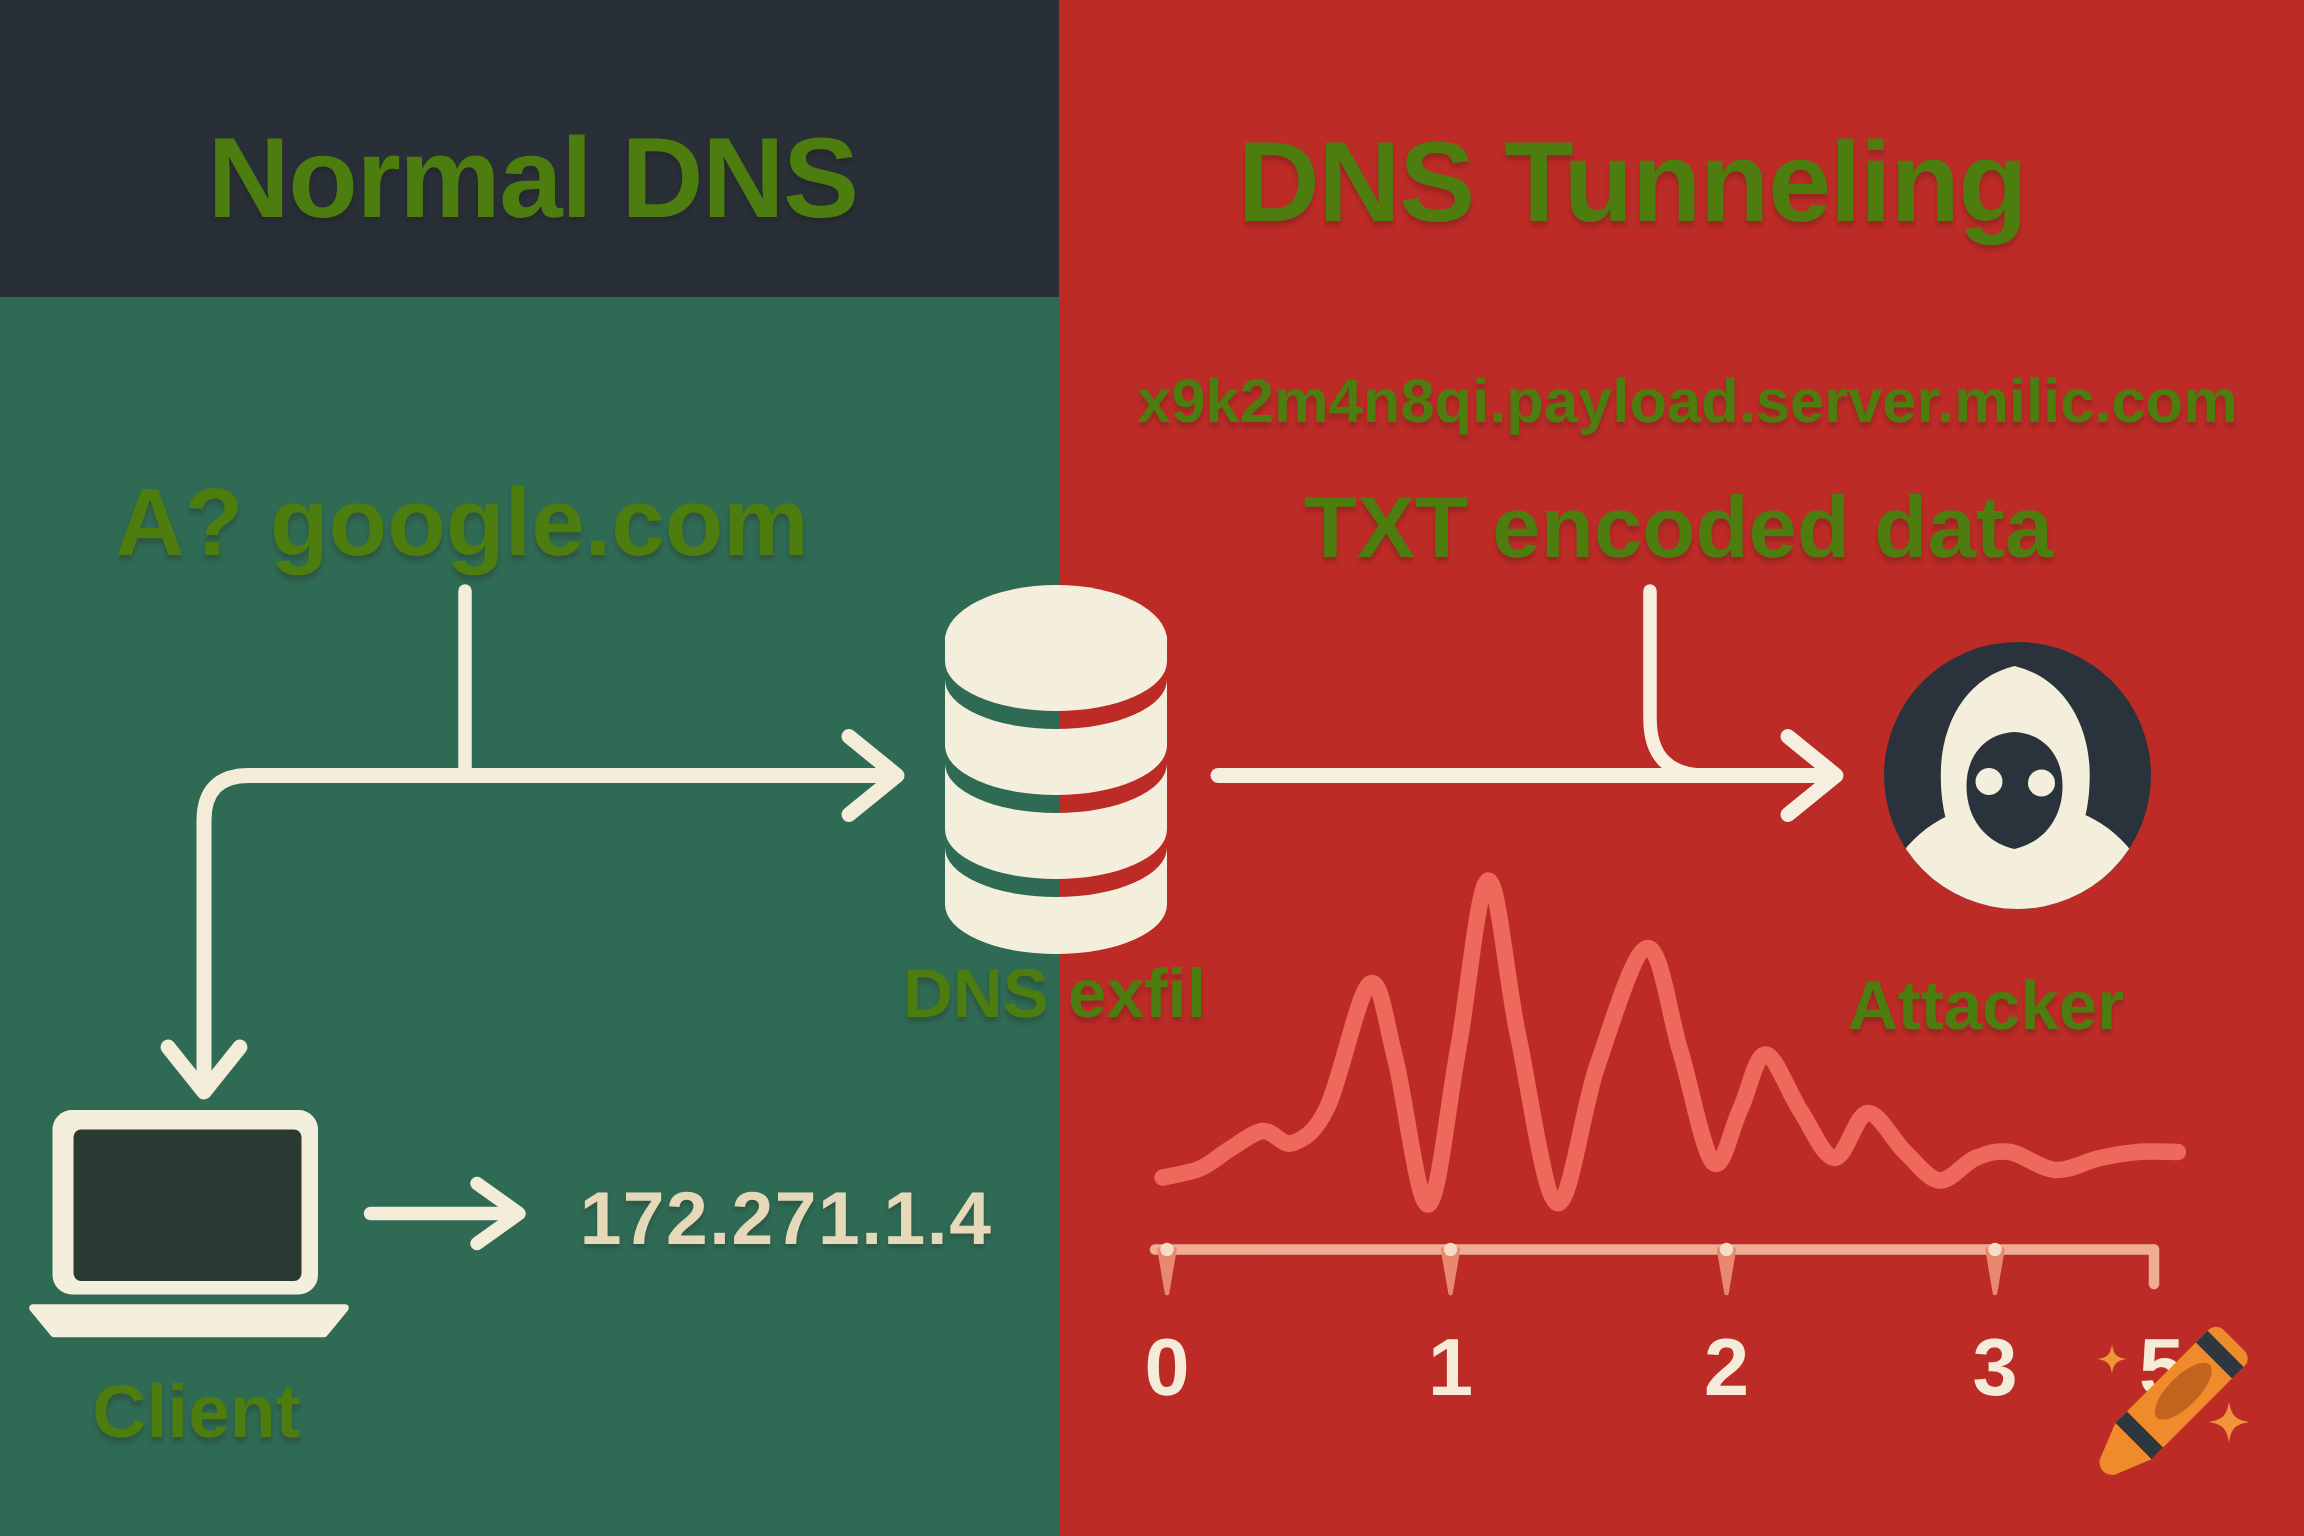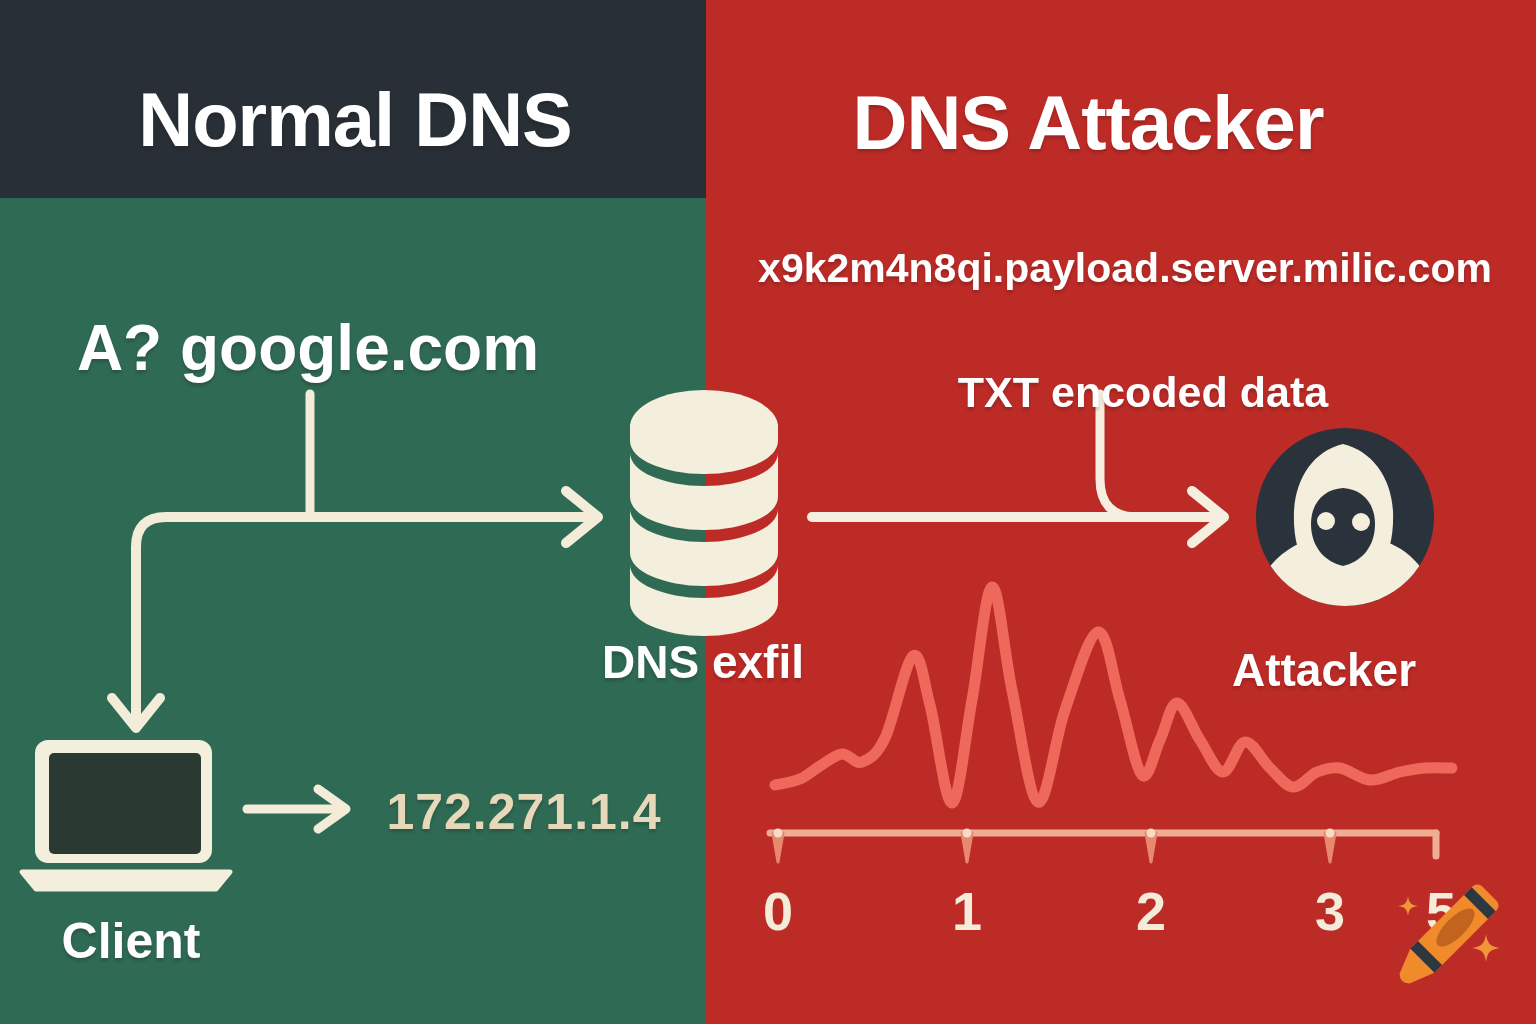"Normal DNS" .txt { color: #ffffff -> #4d7c0f }
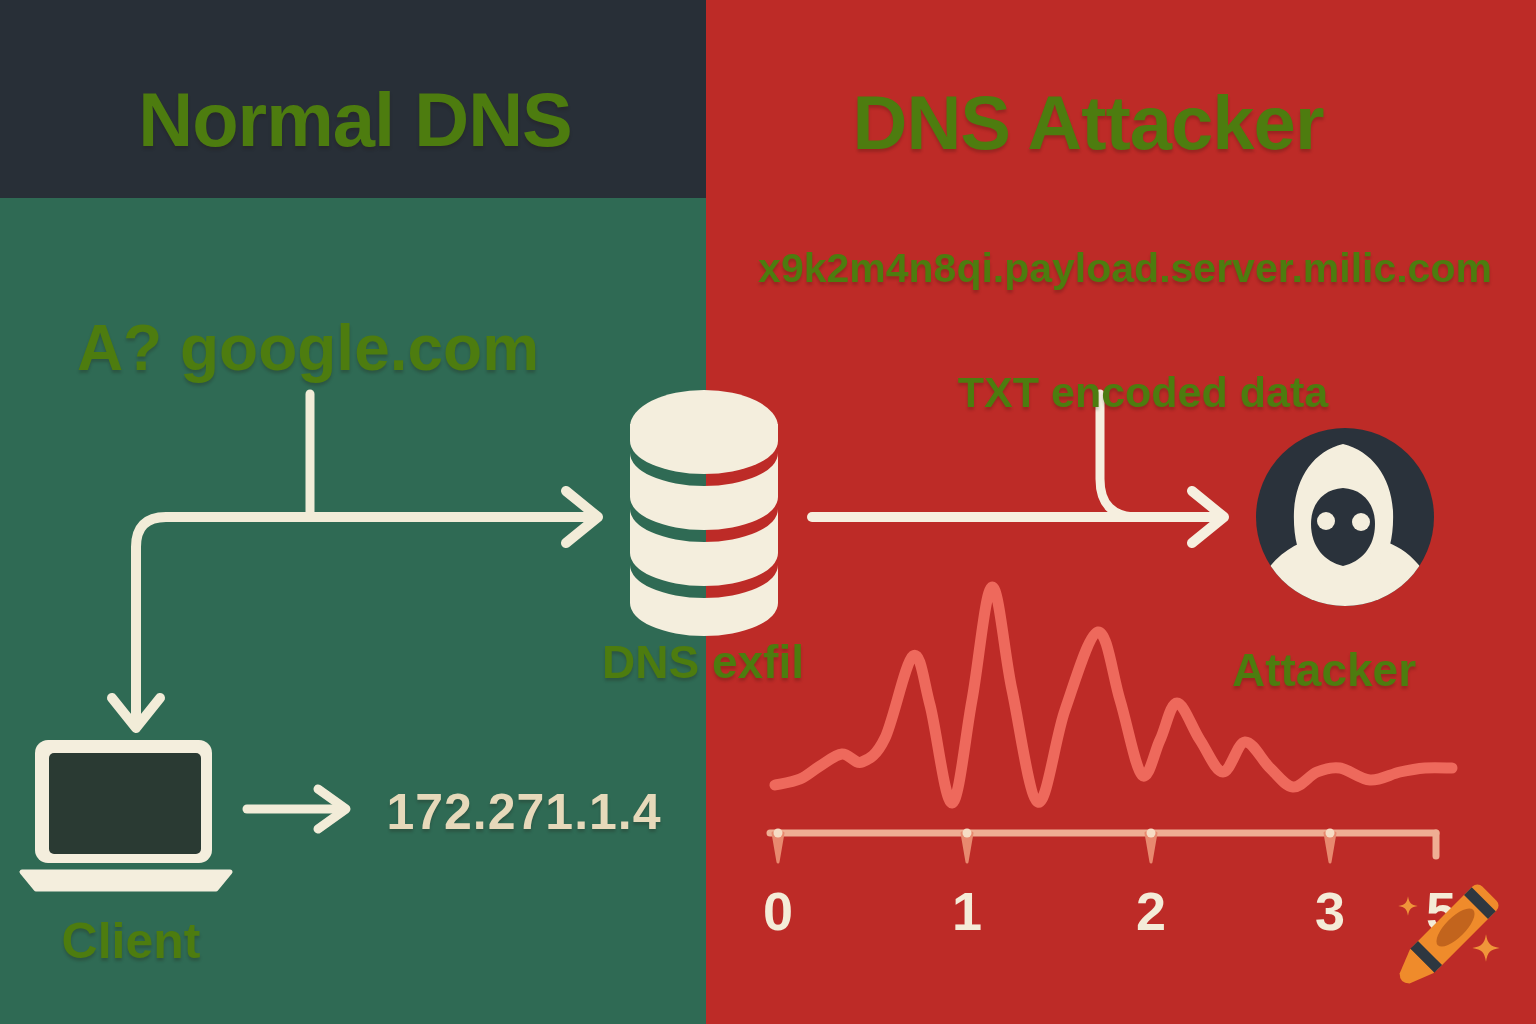"DNS Attacker" div.txt { text: Attacker -> Tunneling }
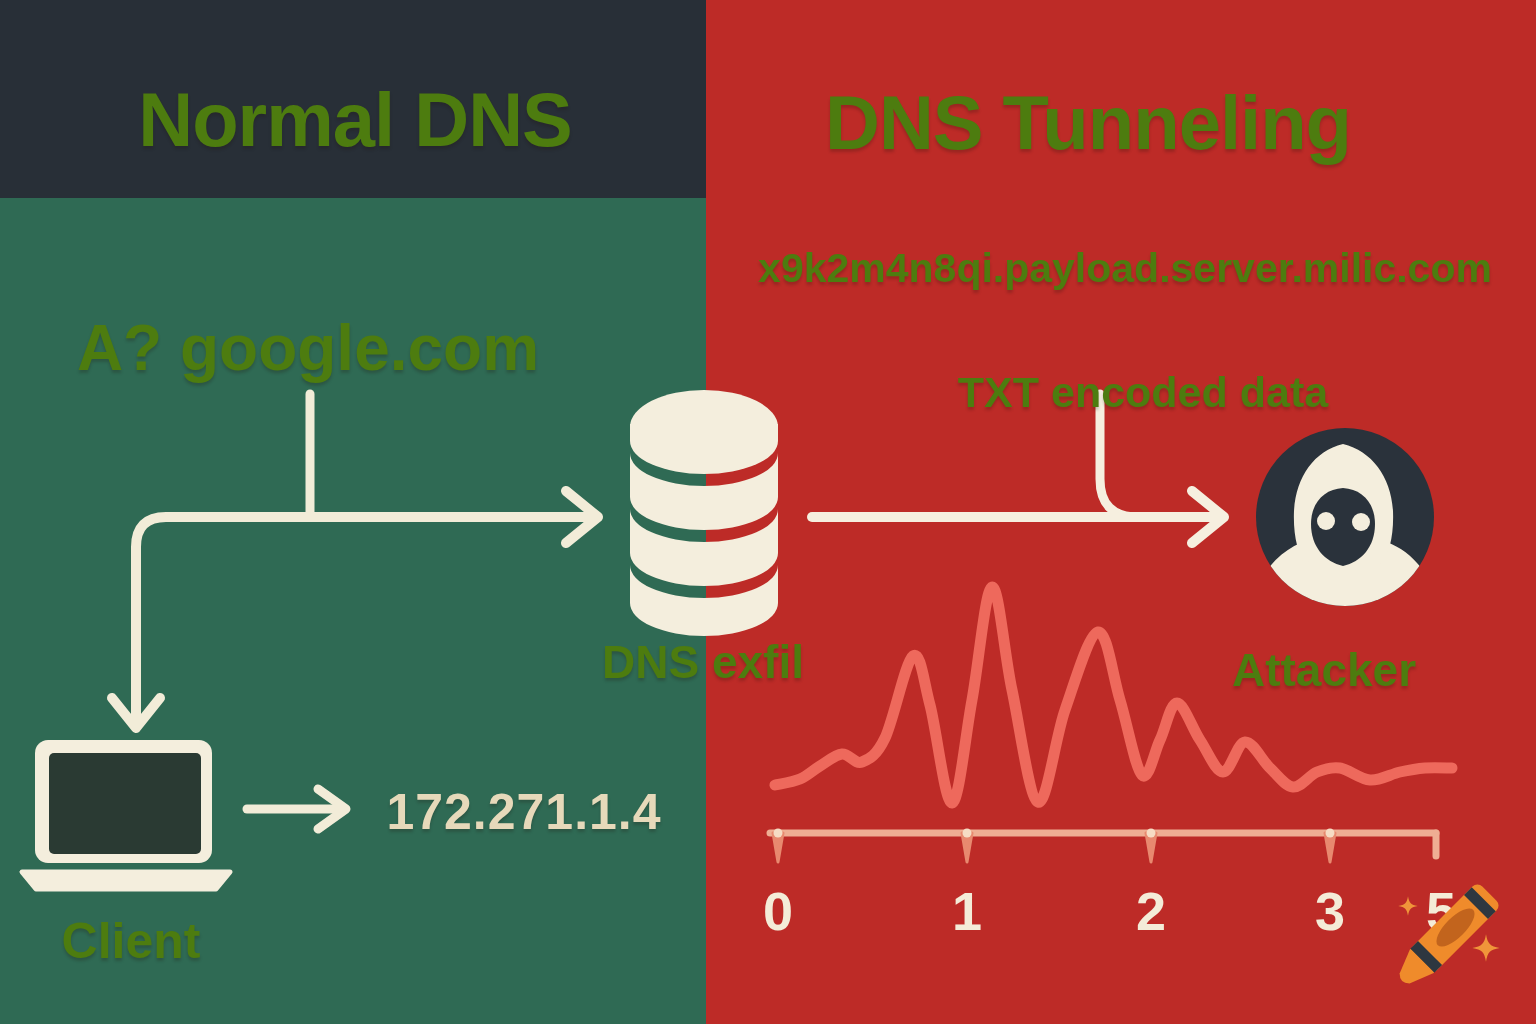"TXT encoded data" .txt-record { font-size: 43px -> 58px; left: 1143px -> 1119px; margin-top: 40px -> none }
